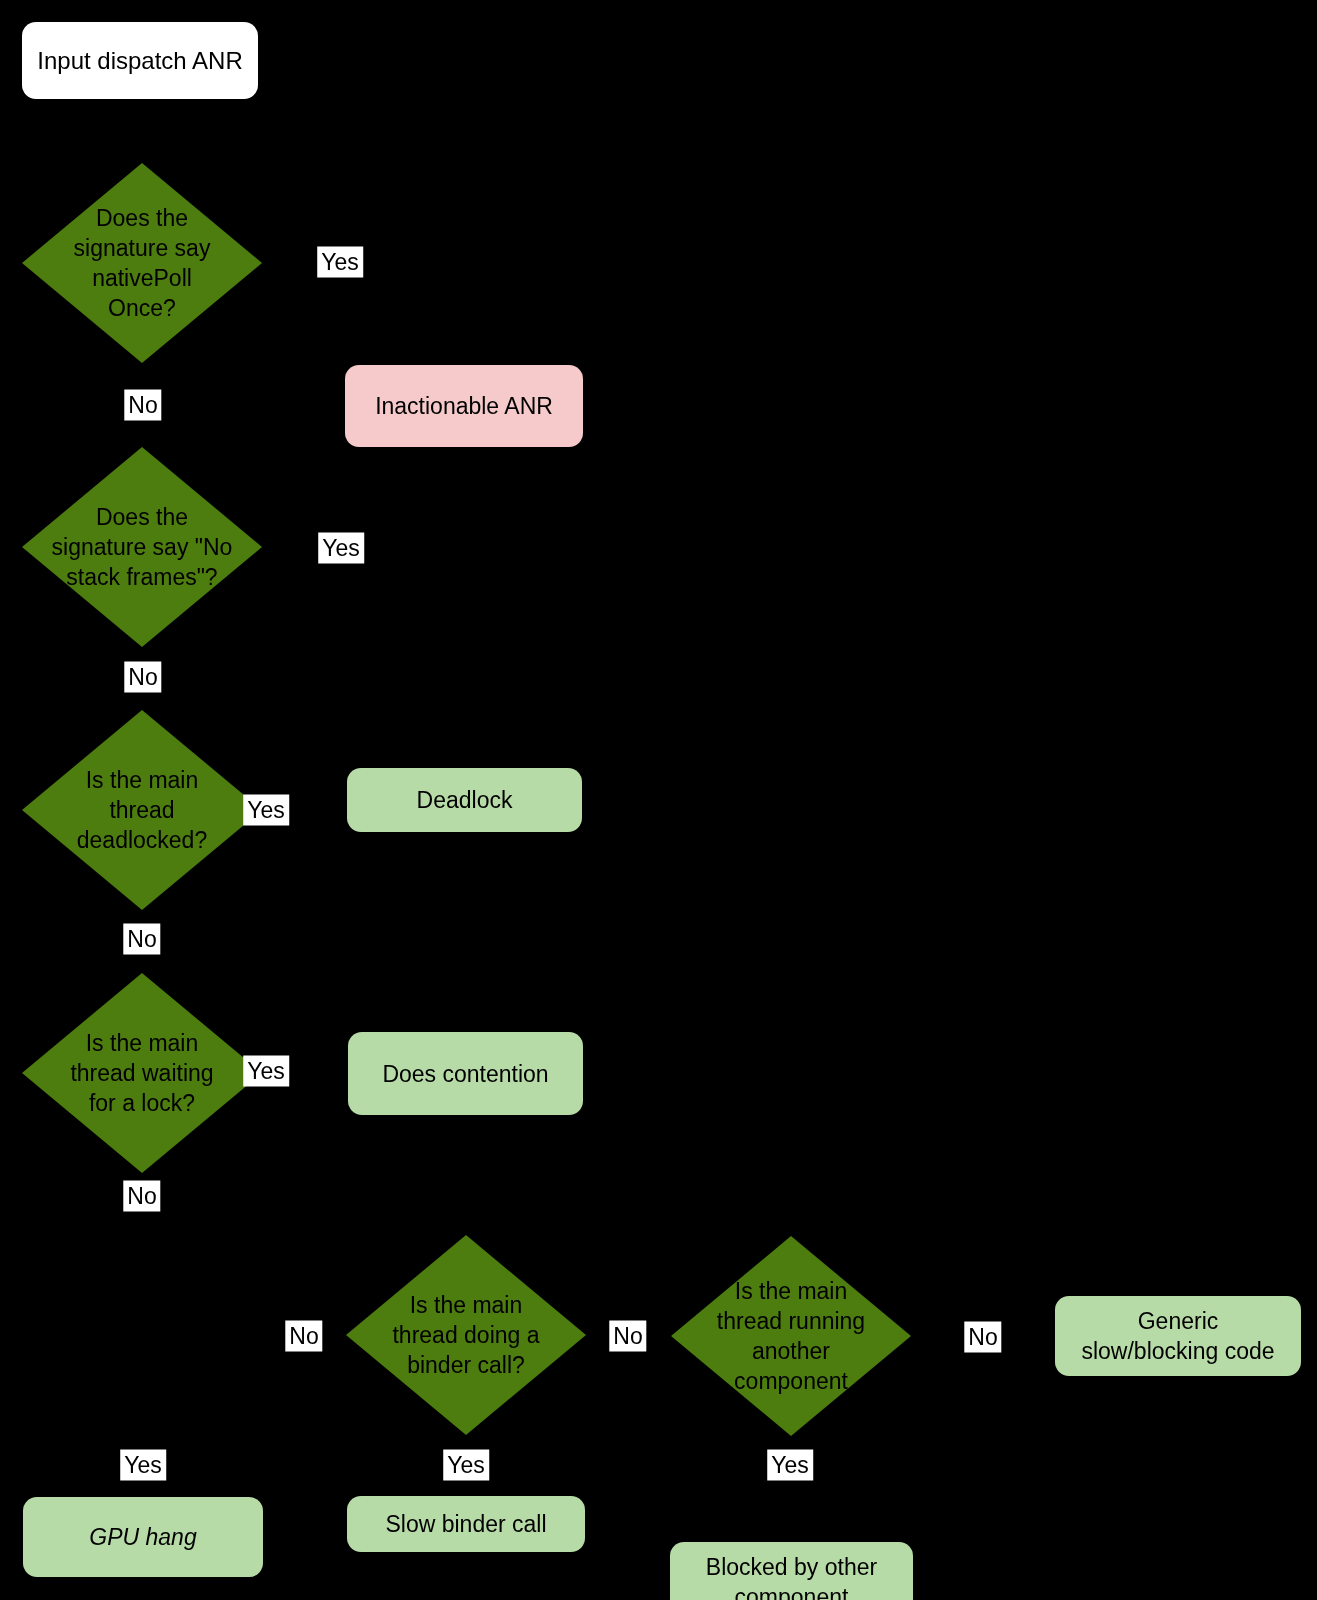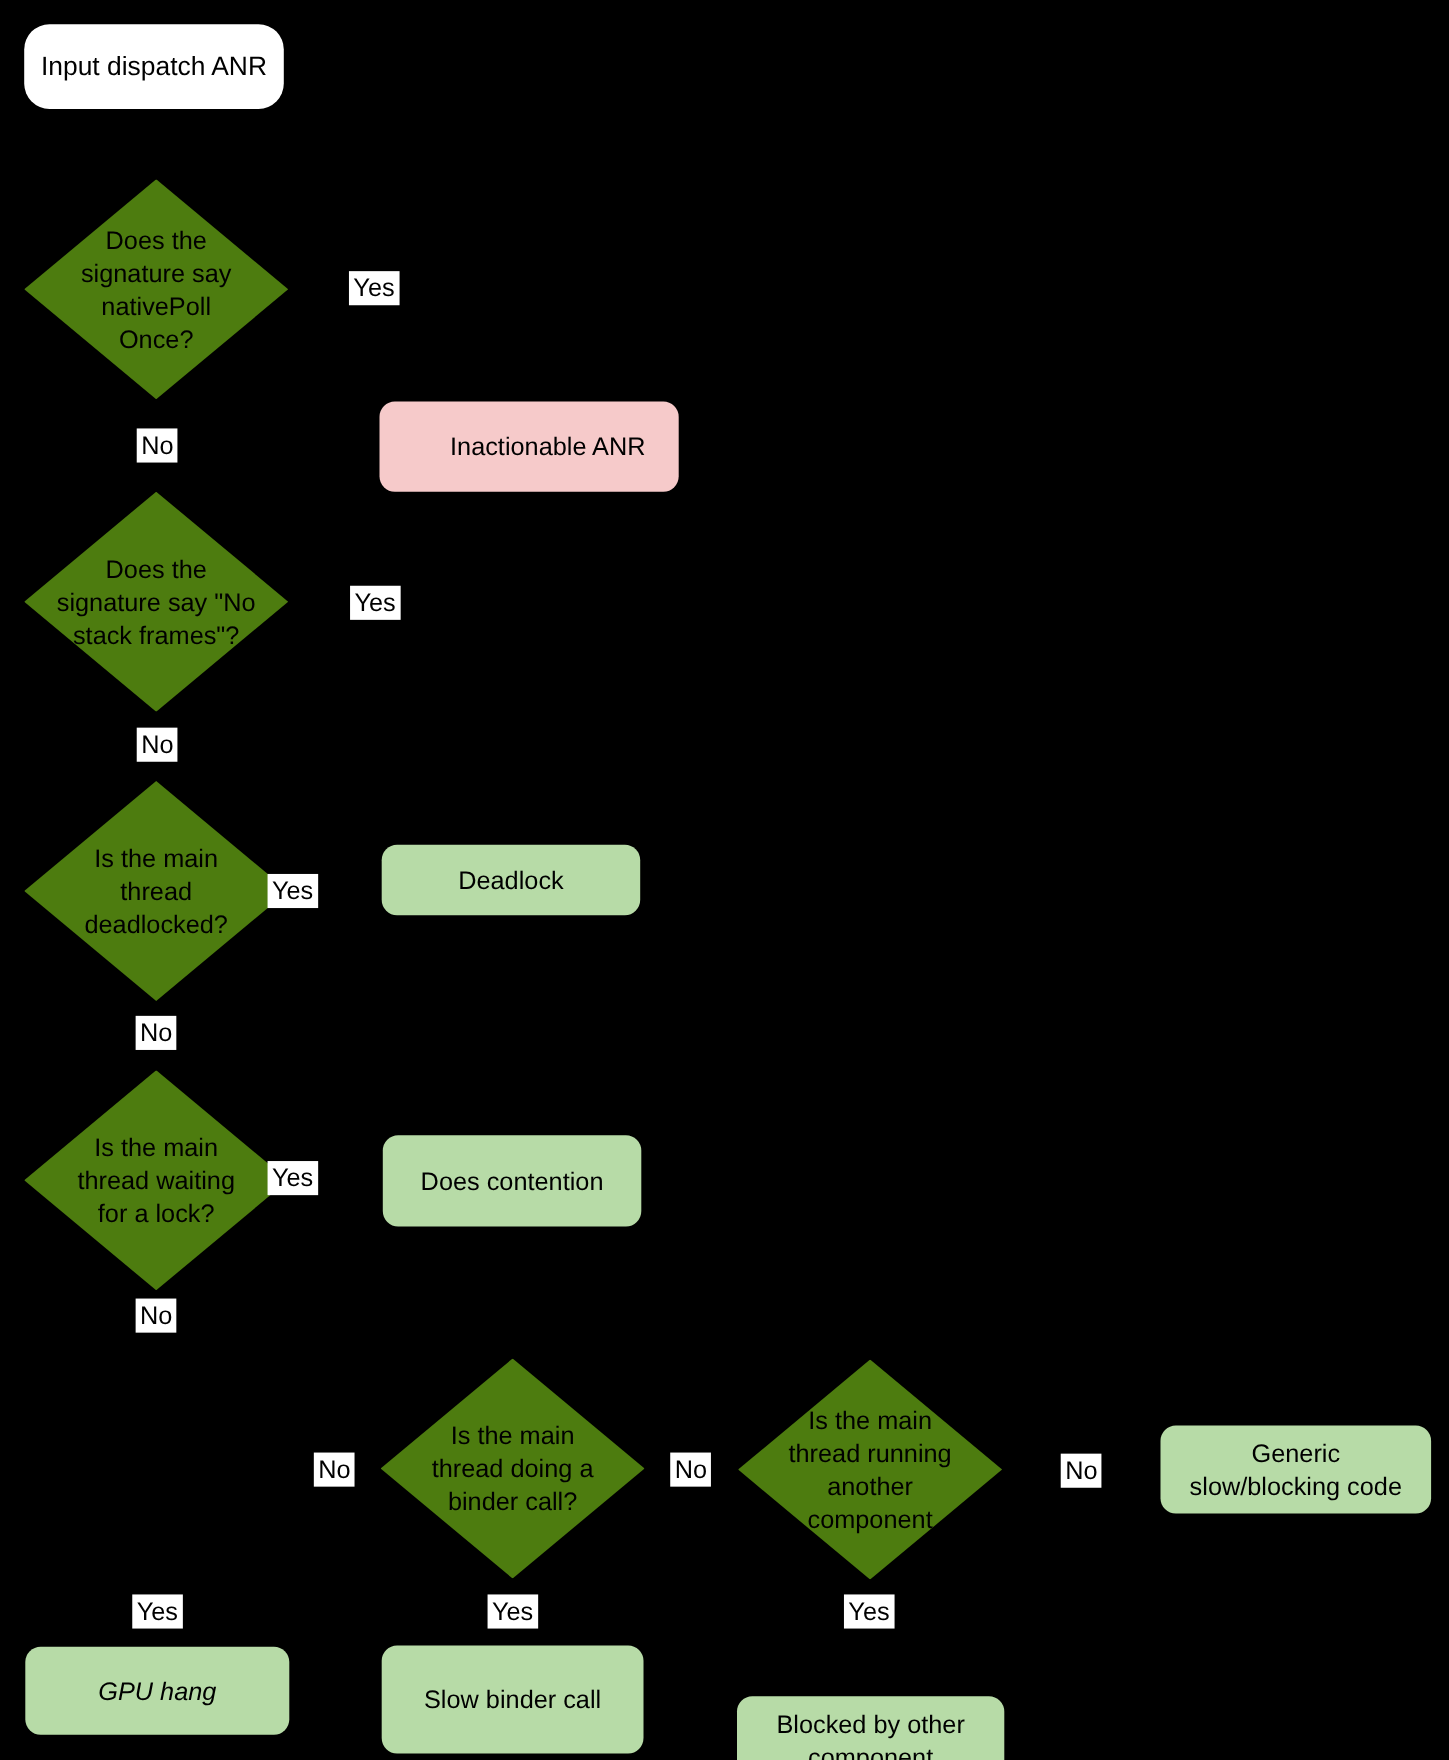"Input dispatch ANR" .box.white { border-radius: 23px -> none }
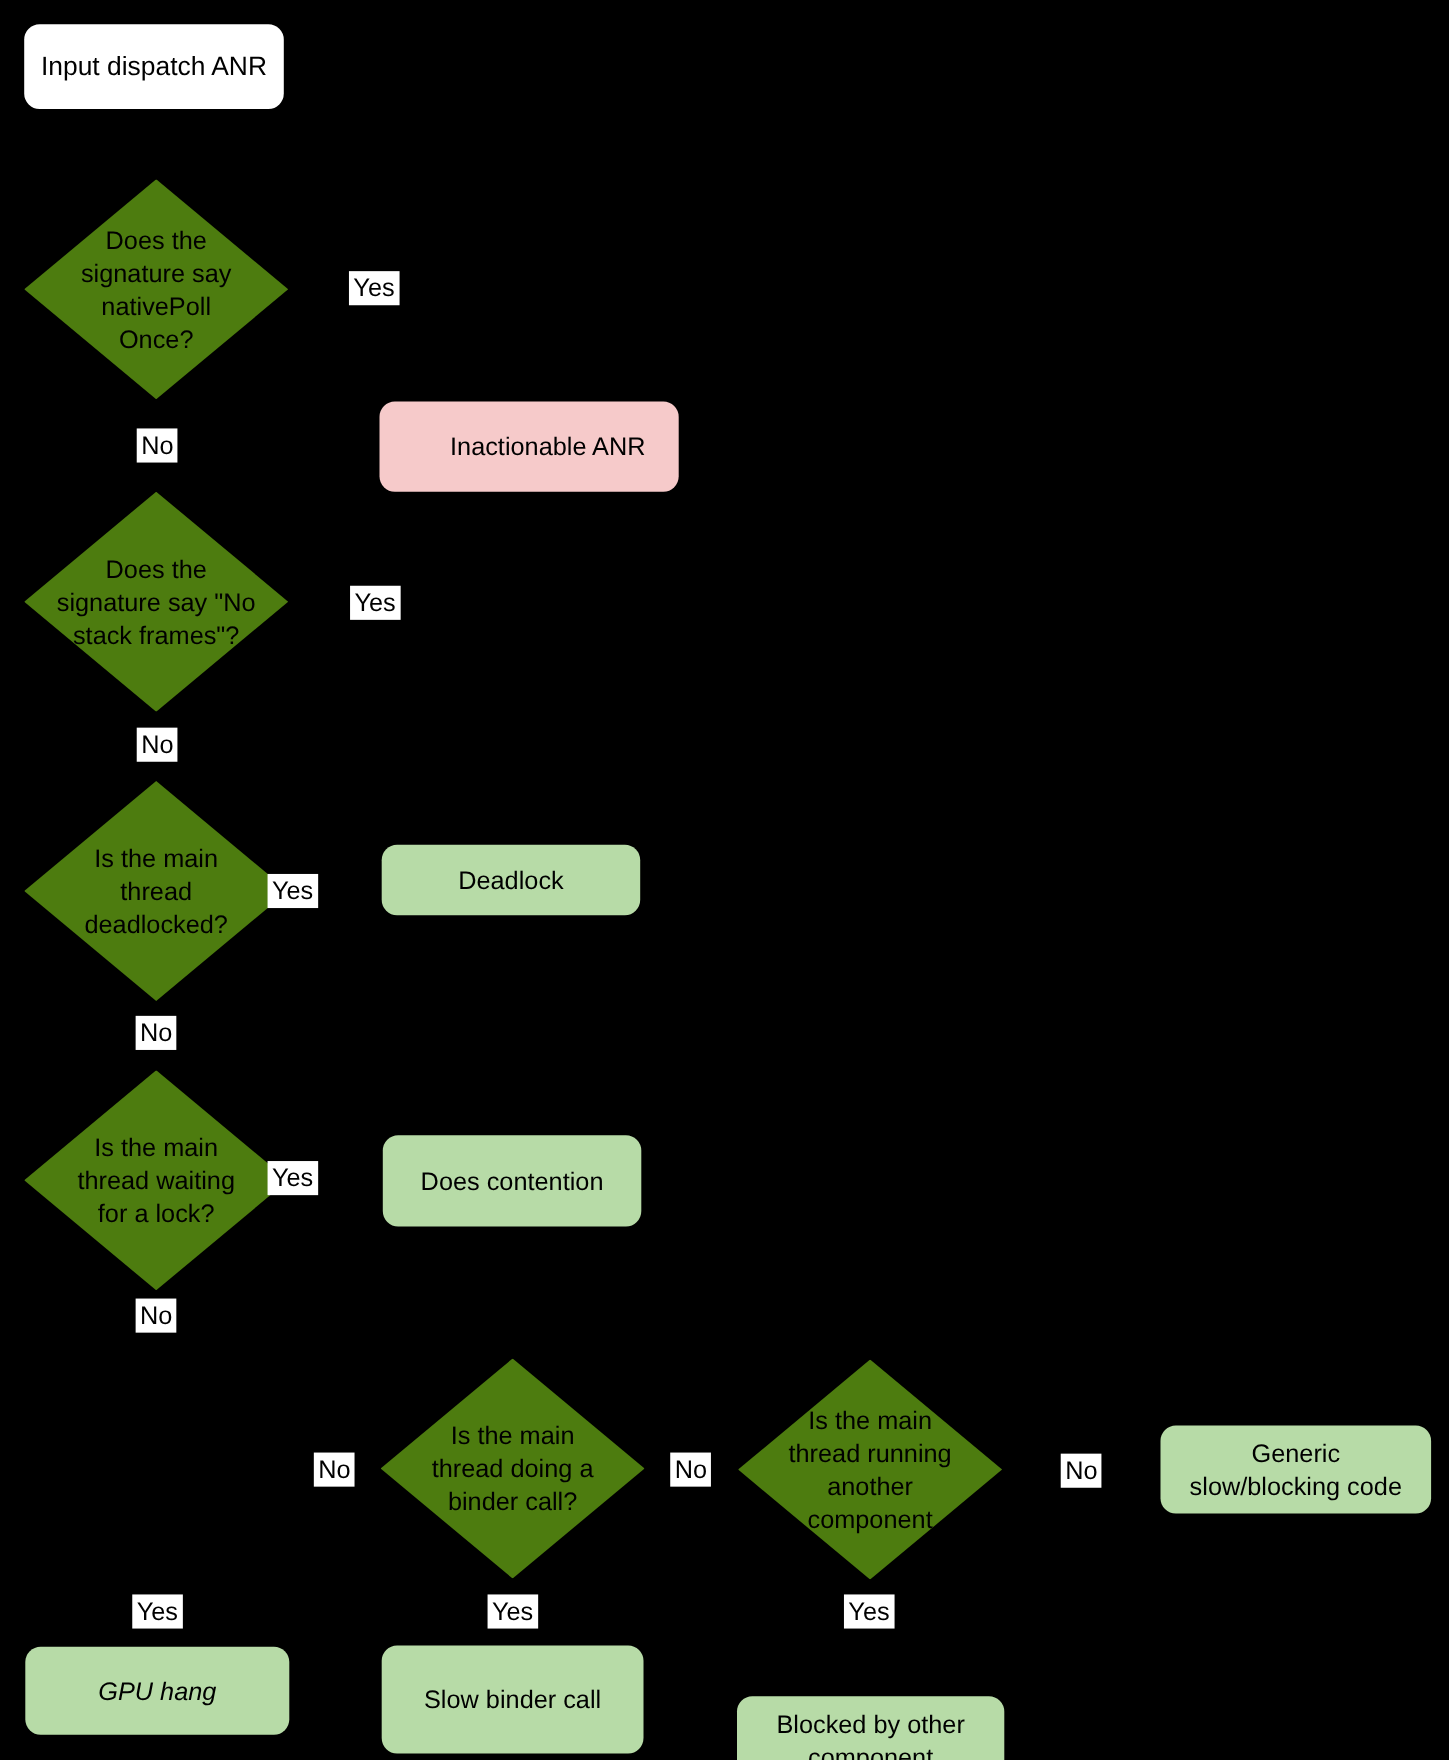"Inactionable ANR" .box.red { padding-left: 34px -> none }
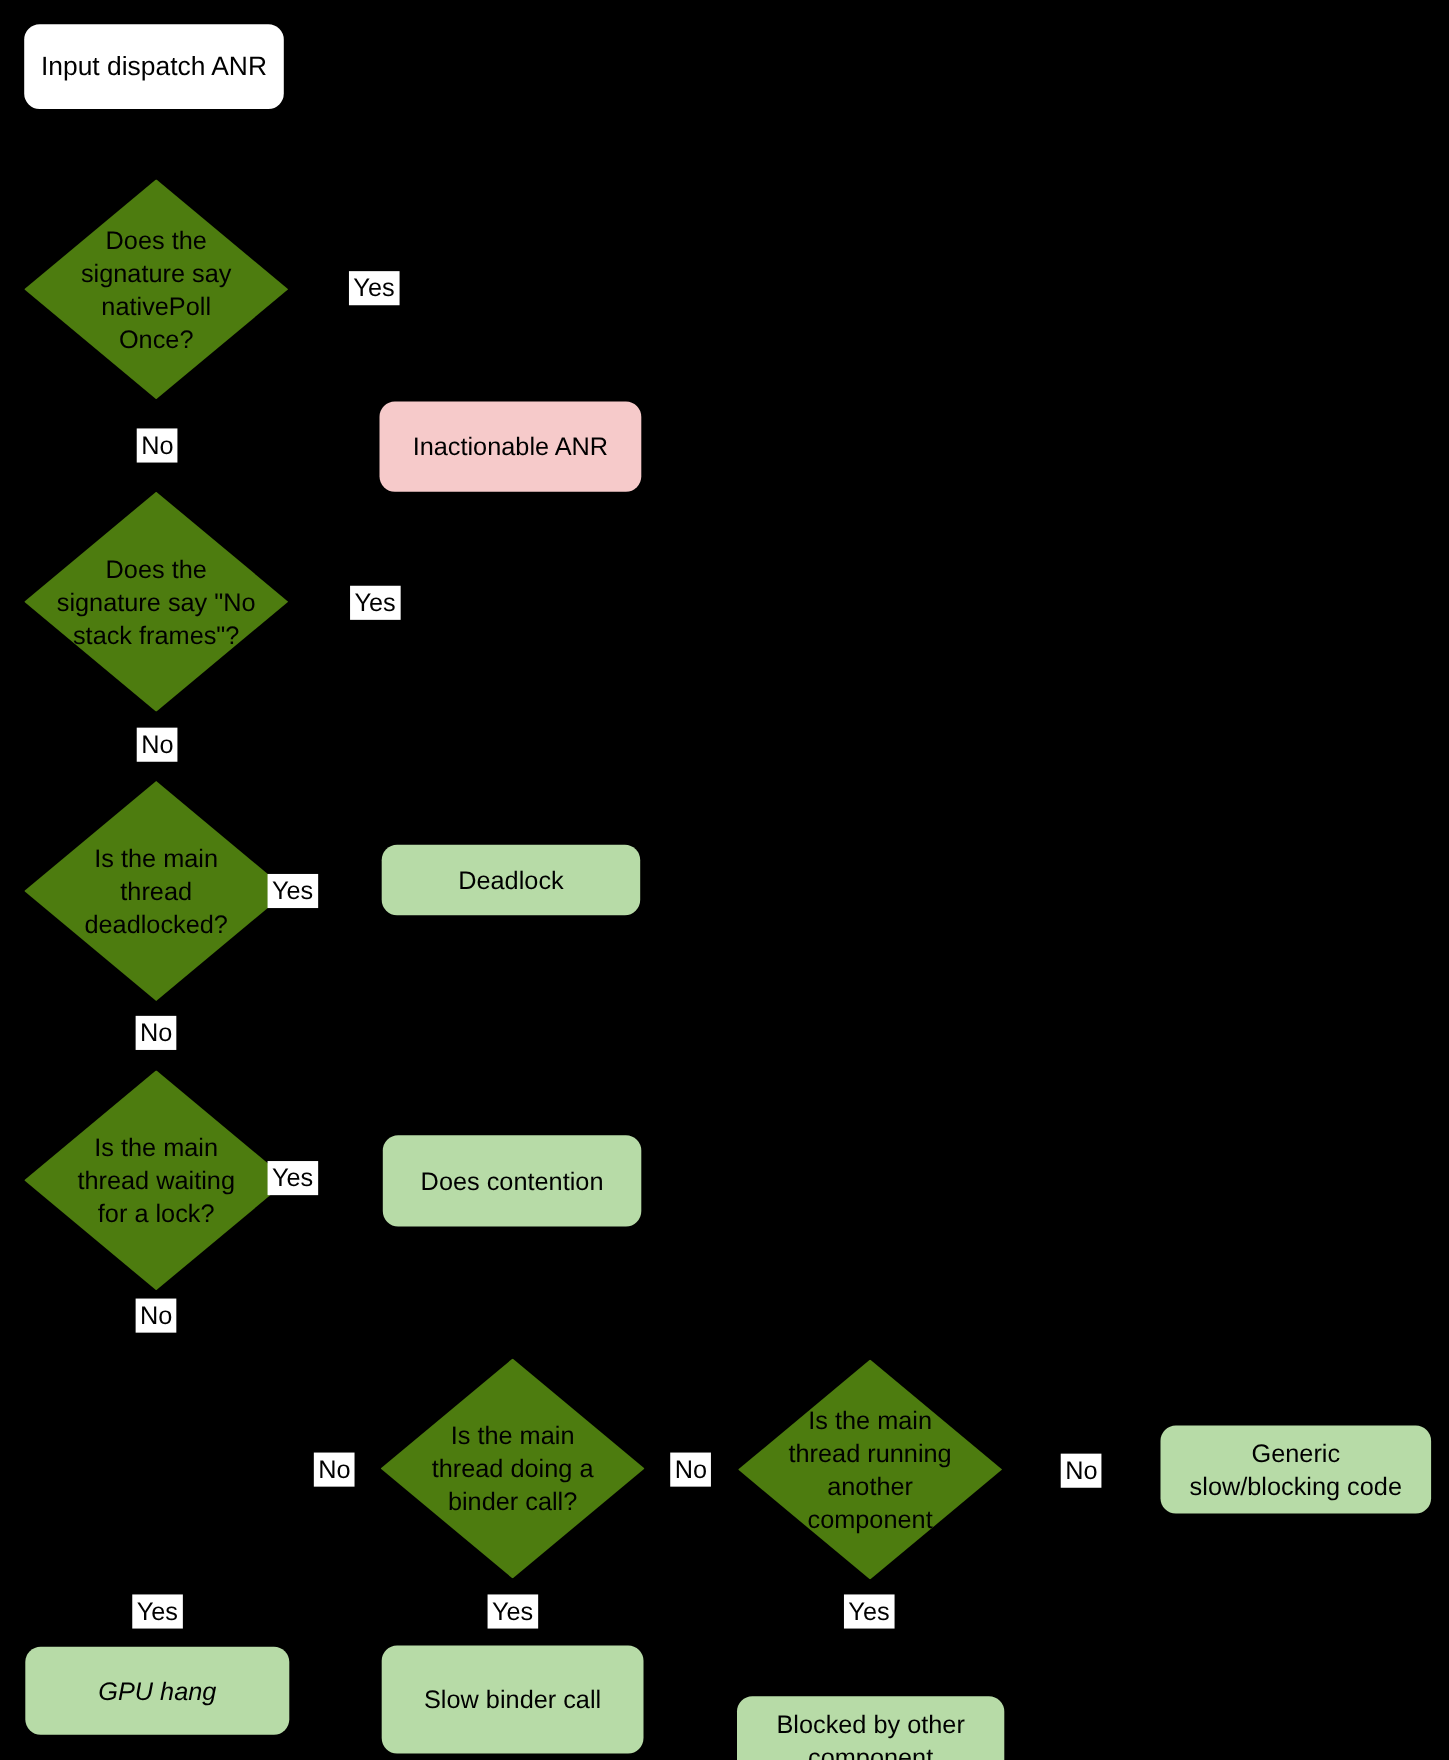"Slow binder call" div.node { height: 98px -> 56px }
